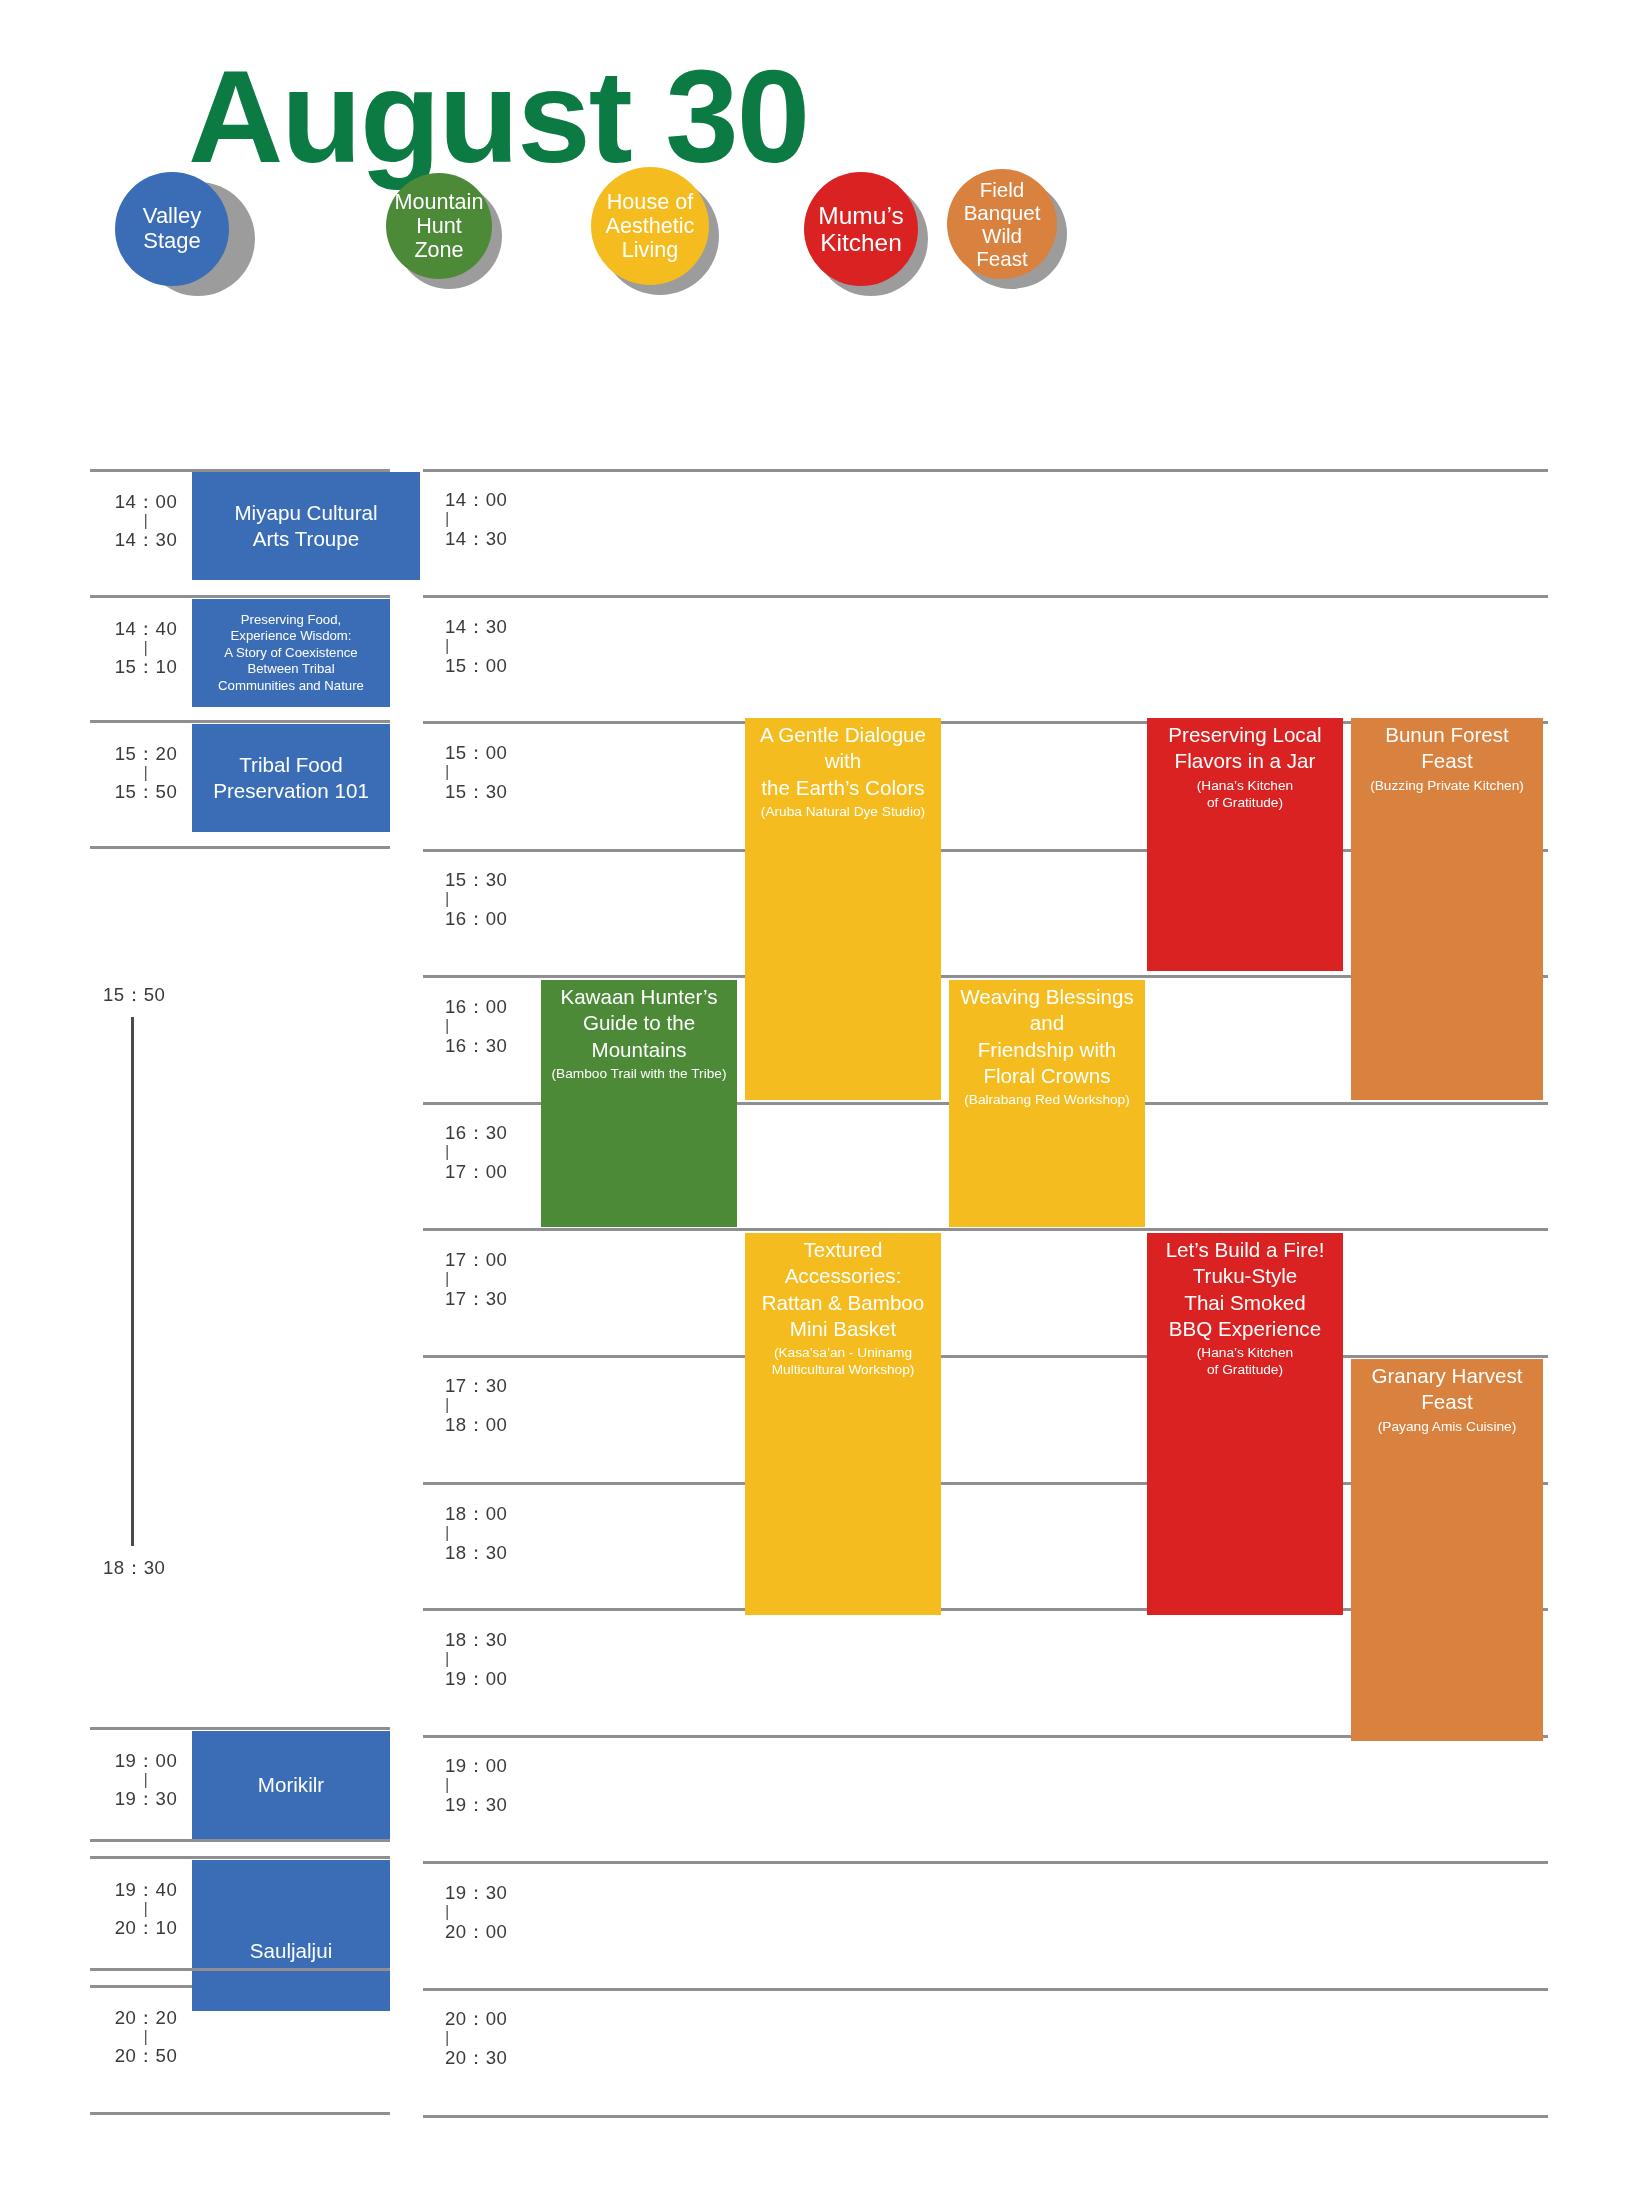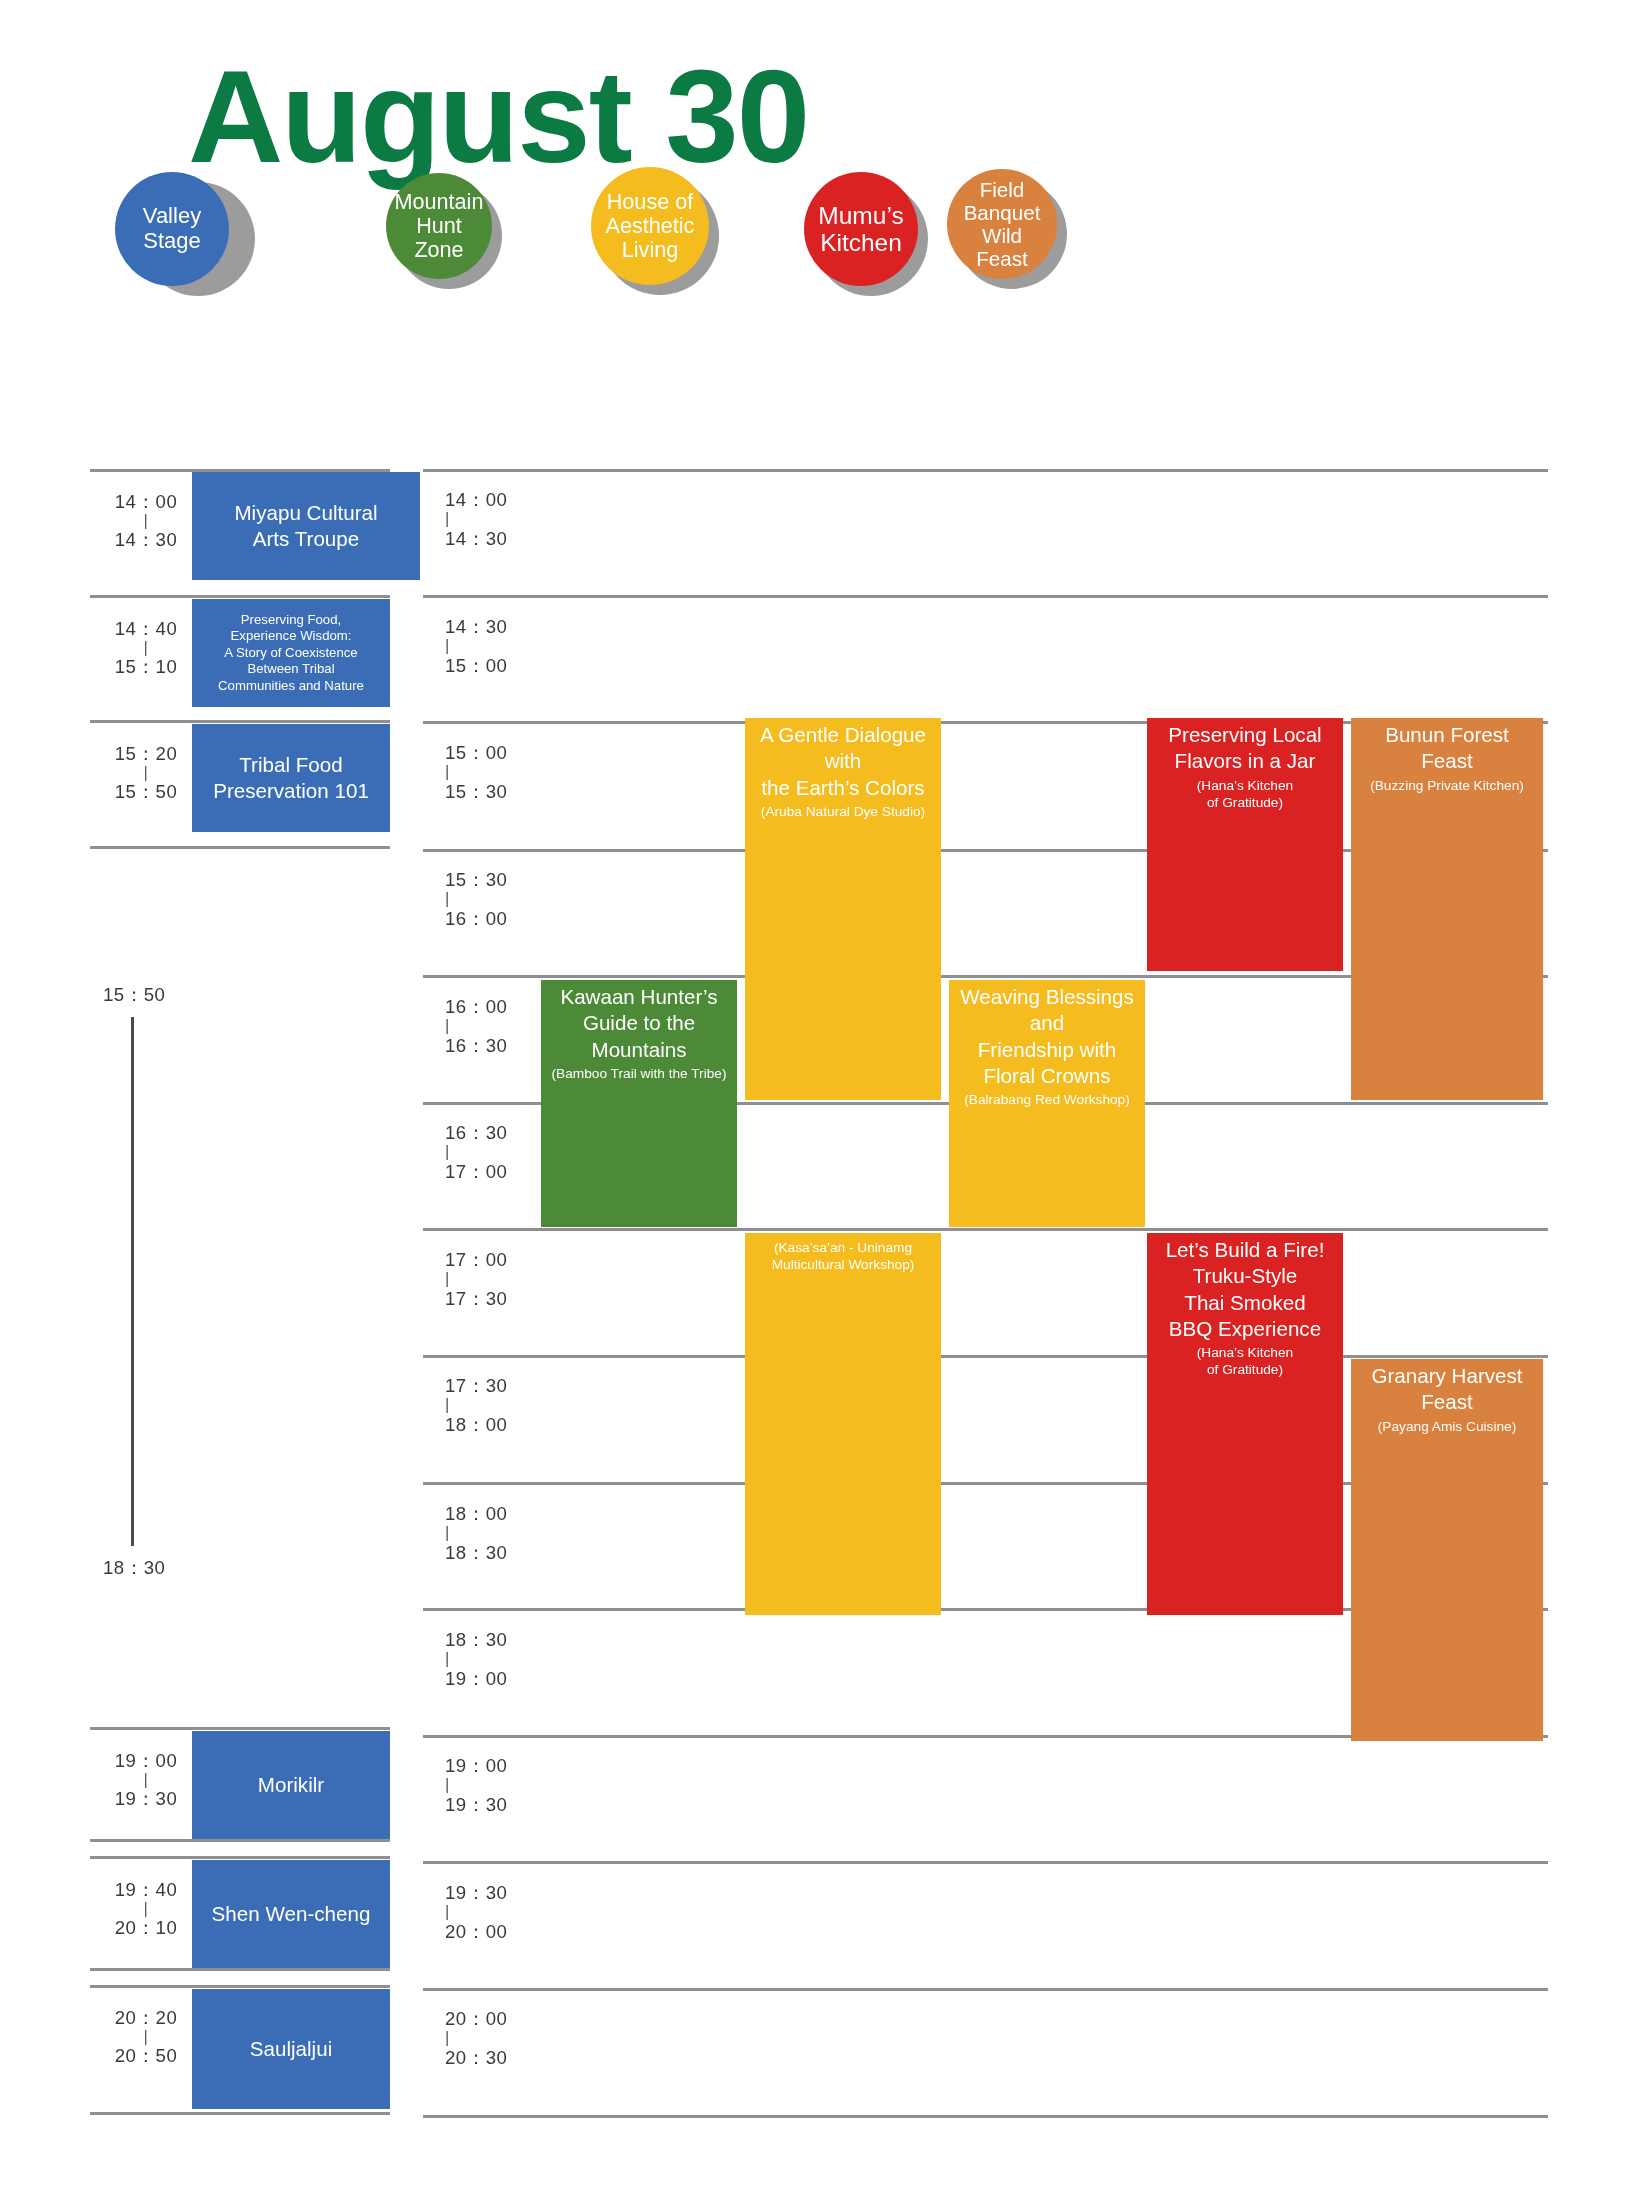"Textured" div.t { html: none -> <div><span>Textured</span><br><span>Accessories:</span><br><span>Rattan &amp; Bamboo</span><br><span>Mini Basket</span></div> }
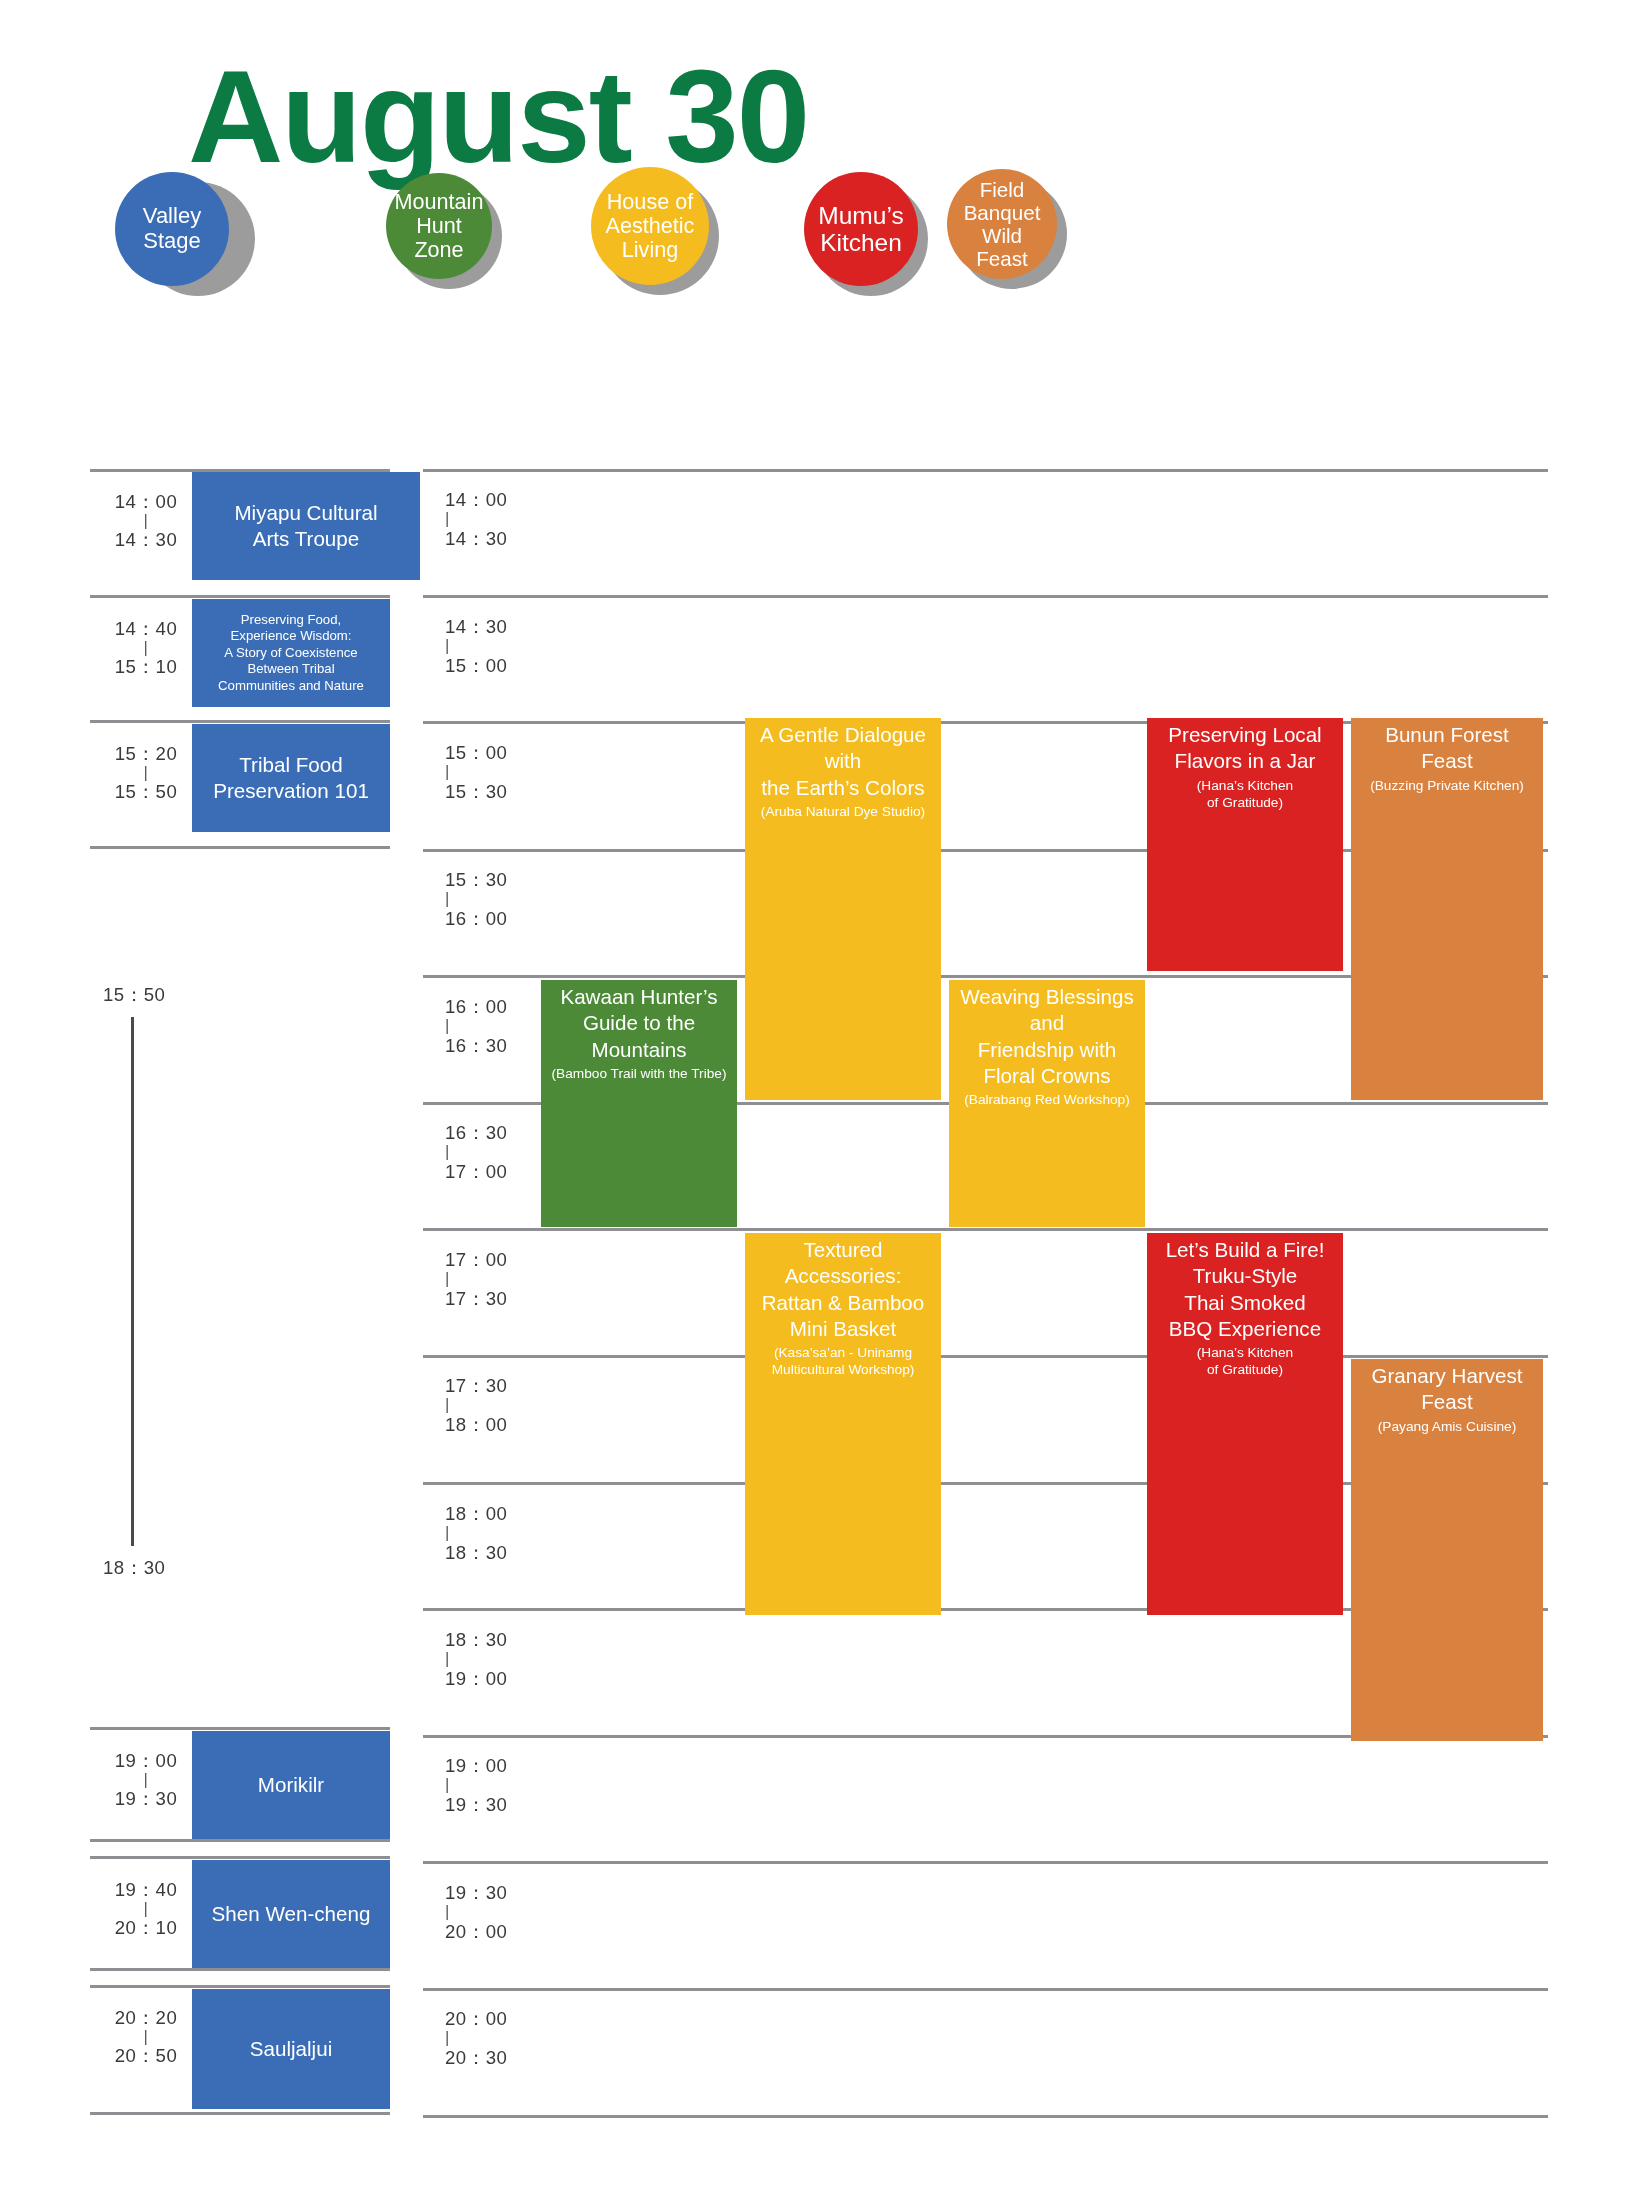"Sauljaljui" div.vs-block { top: 1989px -> 1891px }
